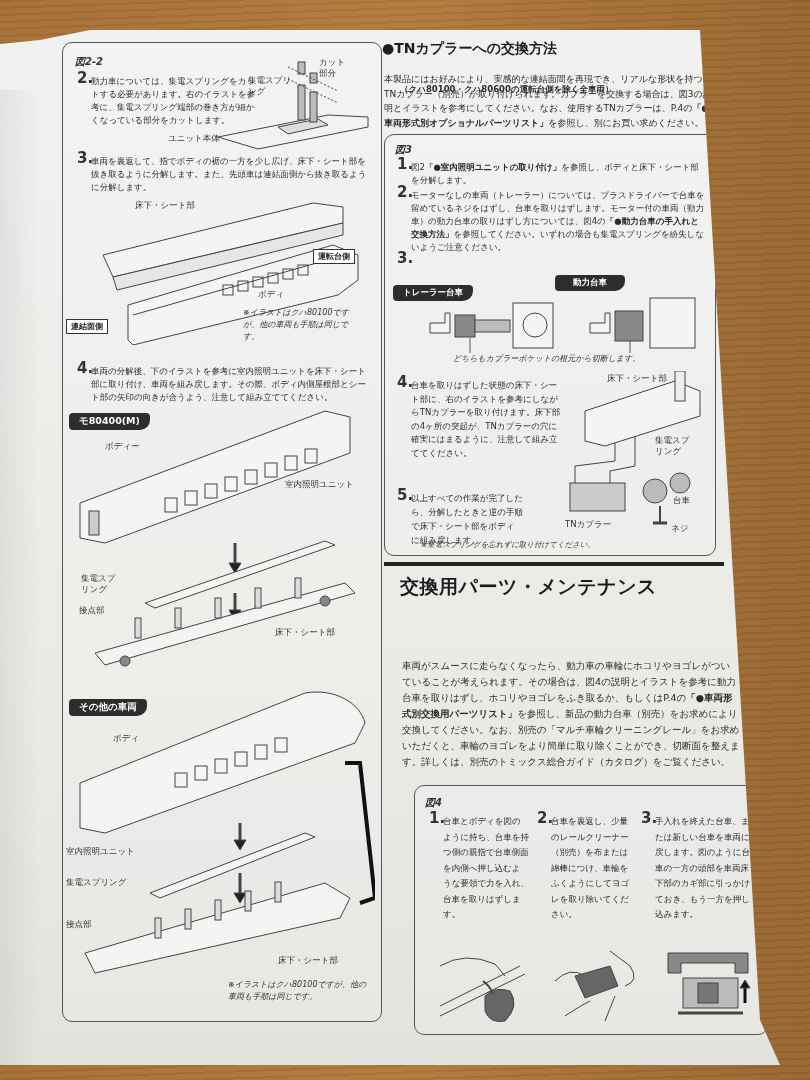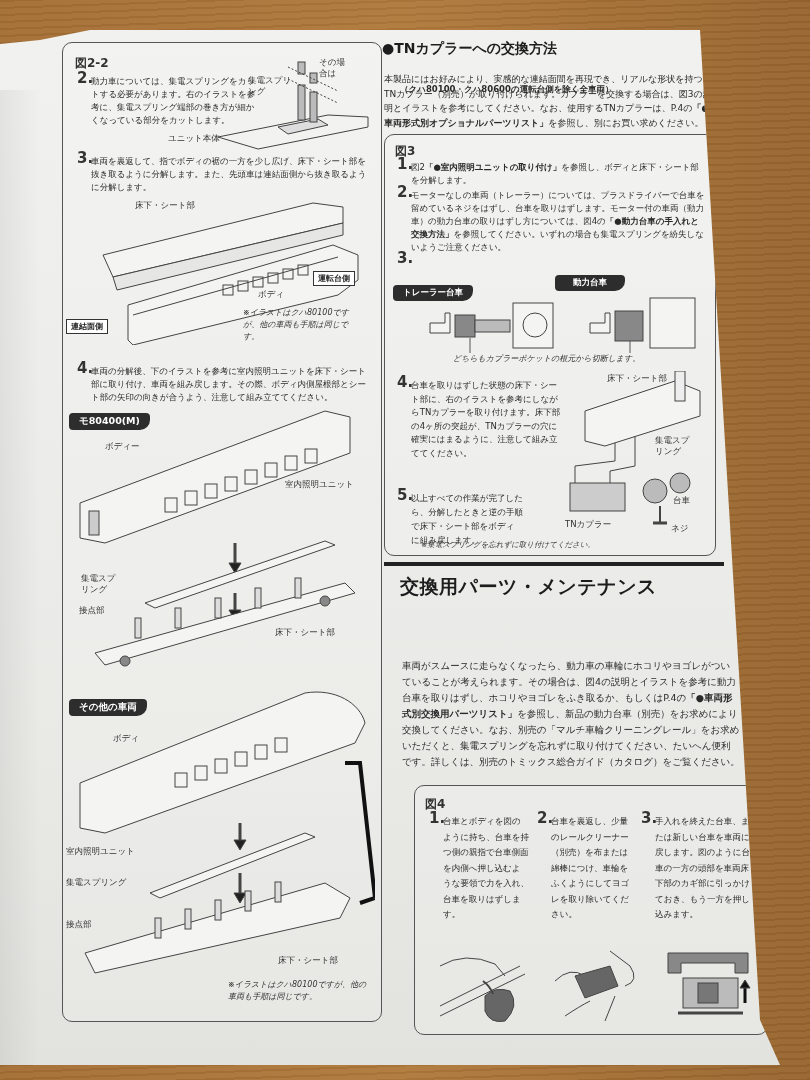"図2-2" .fig-label { font-size: 12px -> 10px; font-style: none -> italic }
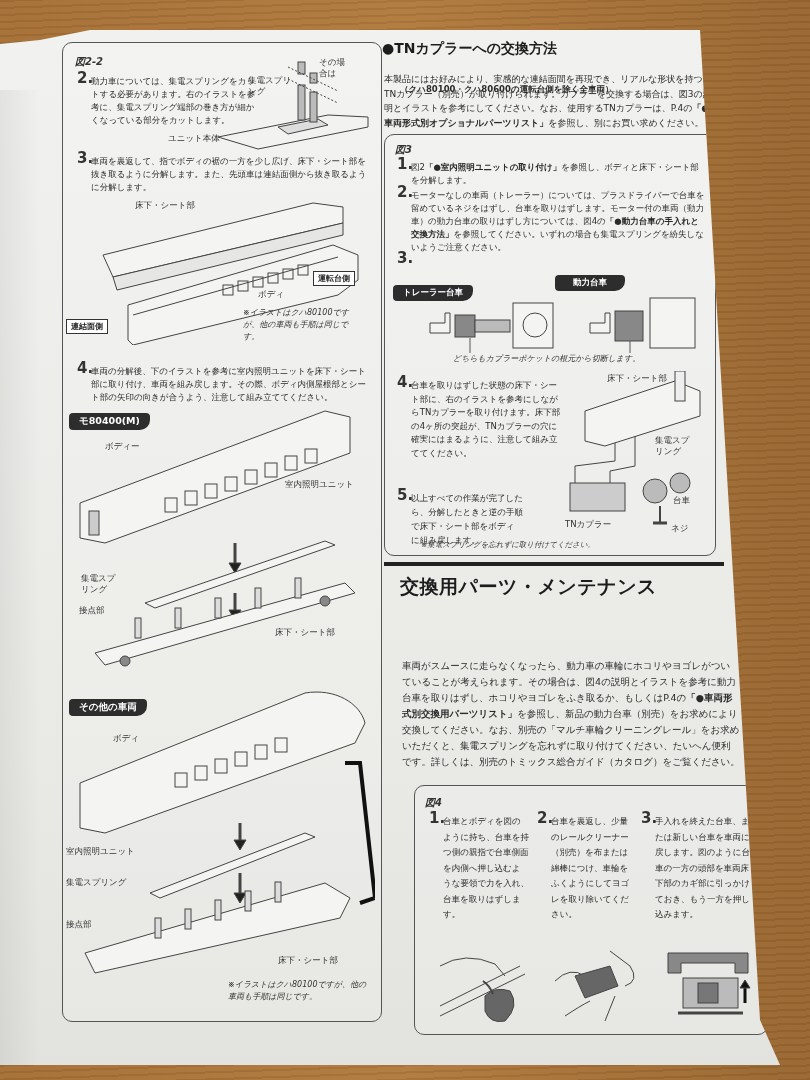"その場合は" div.callout { text: その場合は -> カット部分 }
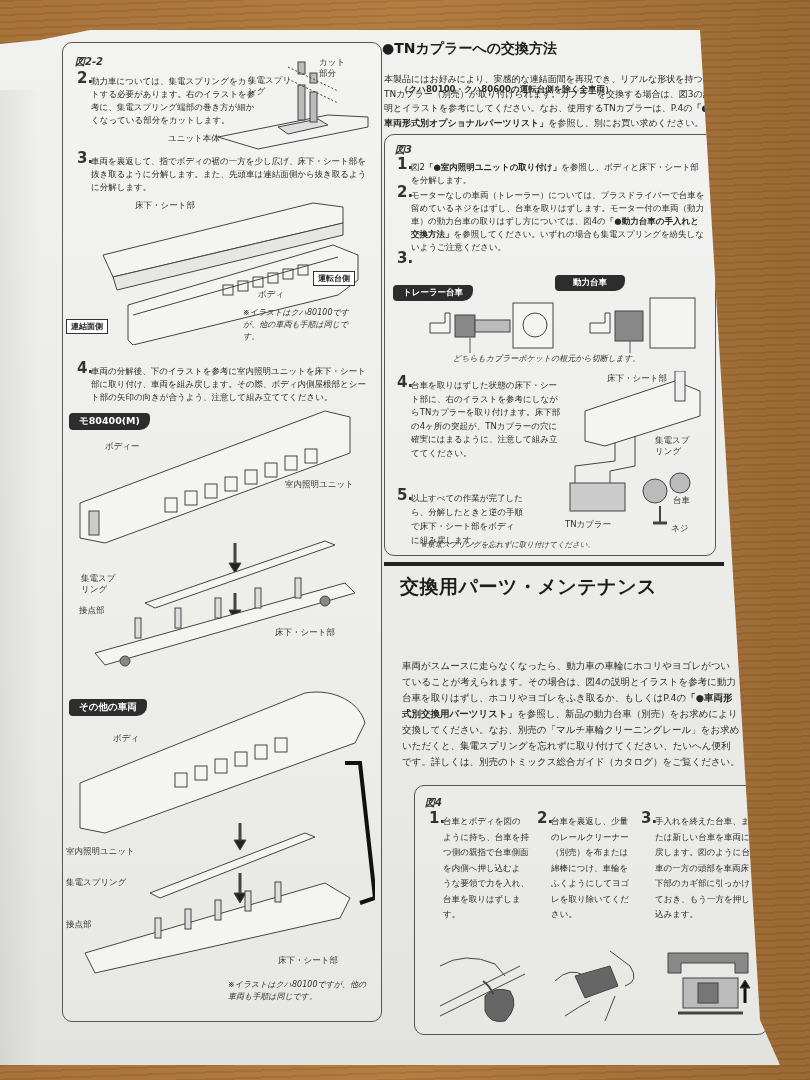"運転台側" div.tag { top: 228px -> 206px }
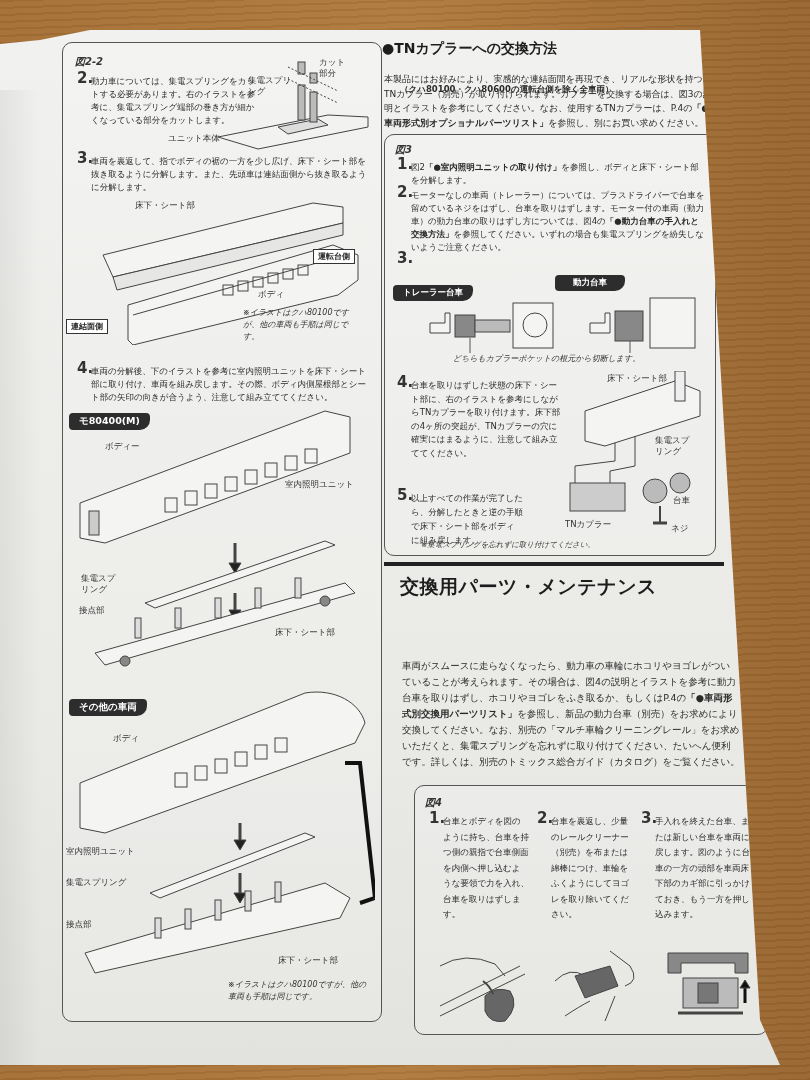"を参照し、新品の動力台車（別売）をお求めにより交換してください。なお、別売の「マ" span { text: 集電スプリングを忘れずに取り付けてください、たいへん便利で -> 車輪のヨゴレをより簡単に取り除くことができ、切断面を整えま }
